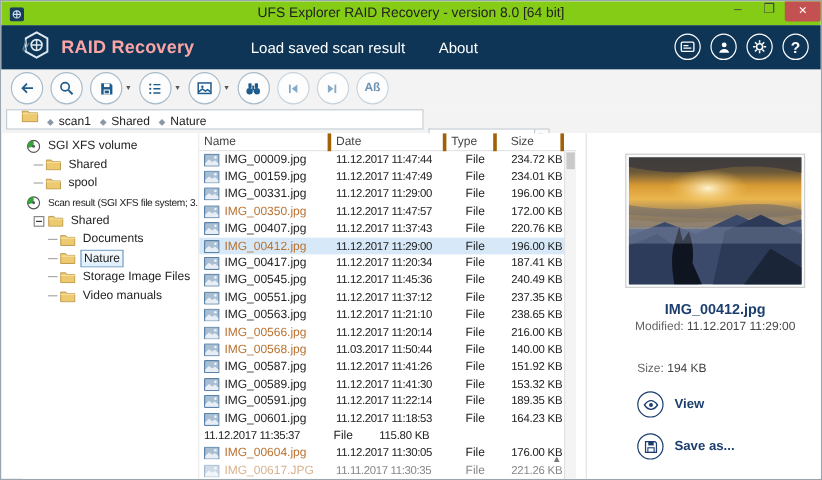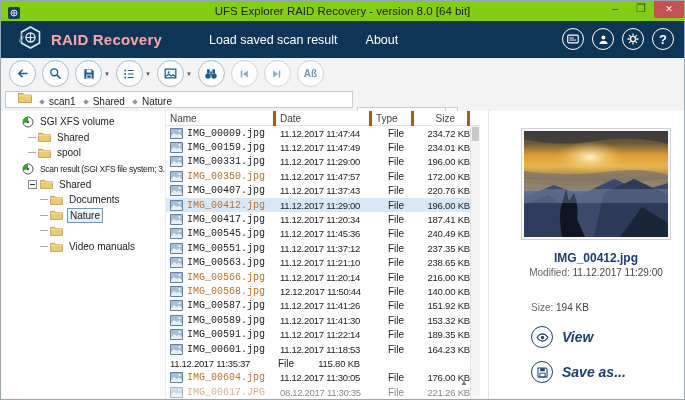"Size" .c3 { padding-right: 12px -> 22px }
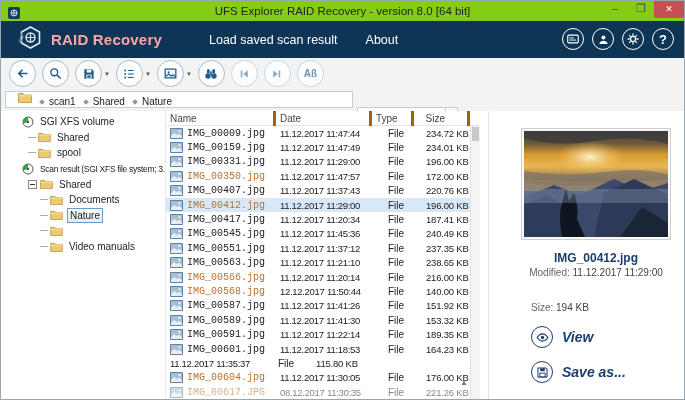"IMG_00009.jpg" .cell.name .fname { font-family: Liberation Mono, monospace -> none }
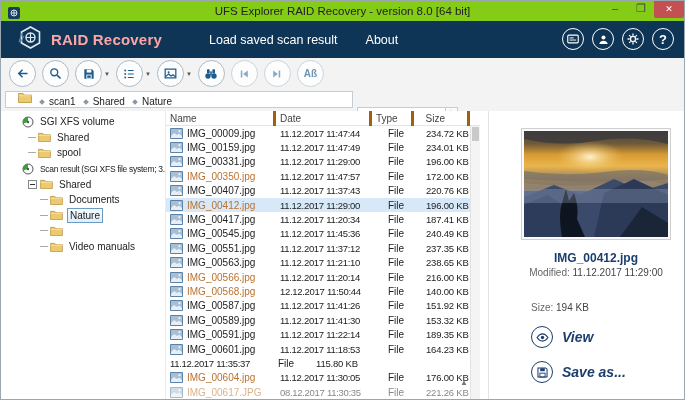"Storage Image Files" span.tlabel { html: none -> <span>Storage Image Files</span> }
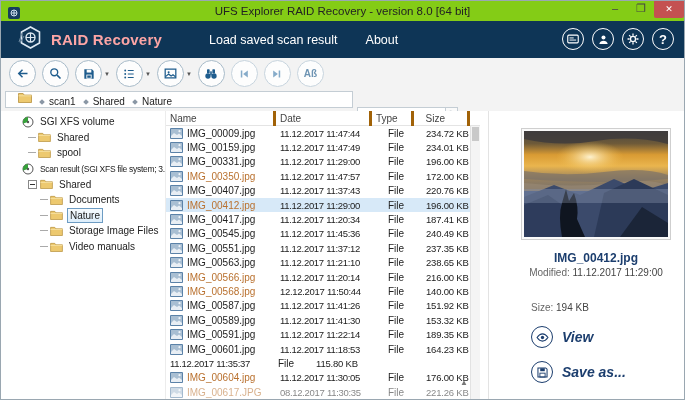"12.12.2017 11:50:44" div.cell { text: 12.12.2017 -> 11.03.2017 }
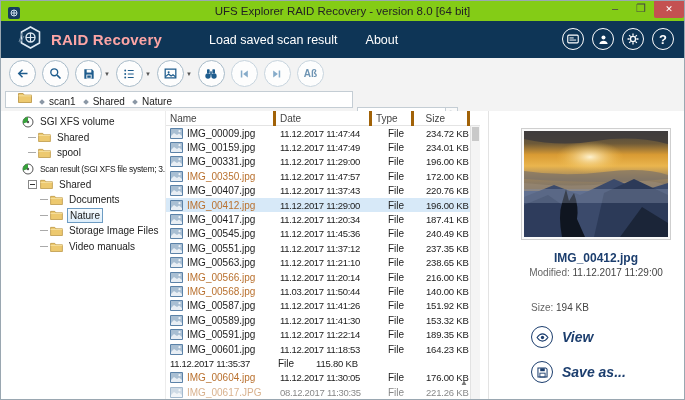"View" .pa-label { font-size: 14px -> 11px; font-style: italic -> none }
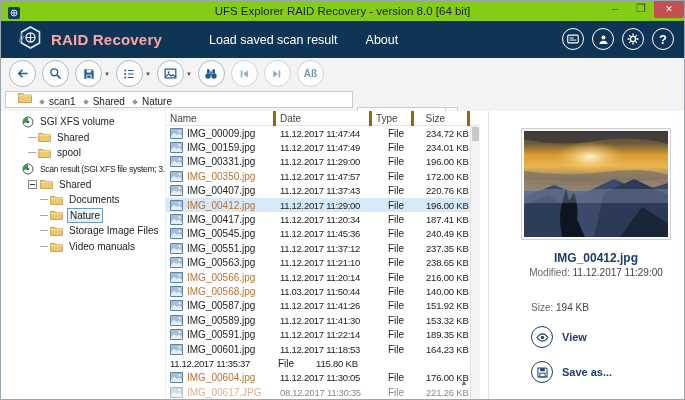"08.12.2017 11:30:35" div.cell { text: 08.12.2017 -> 11.11.2017 }
